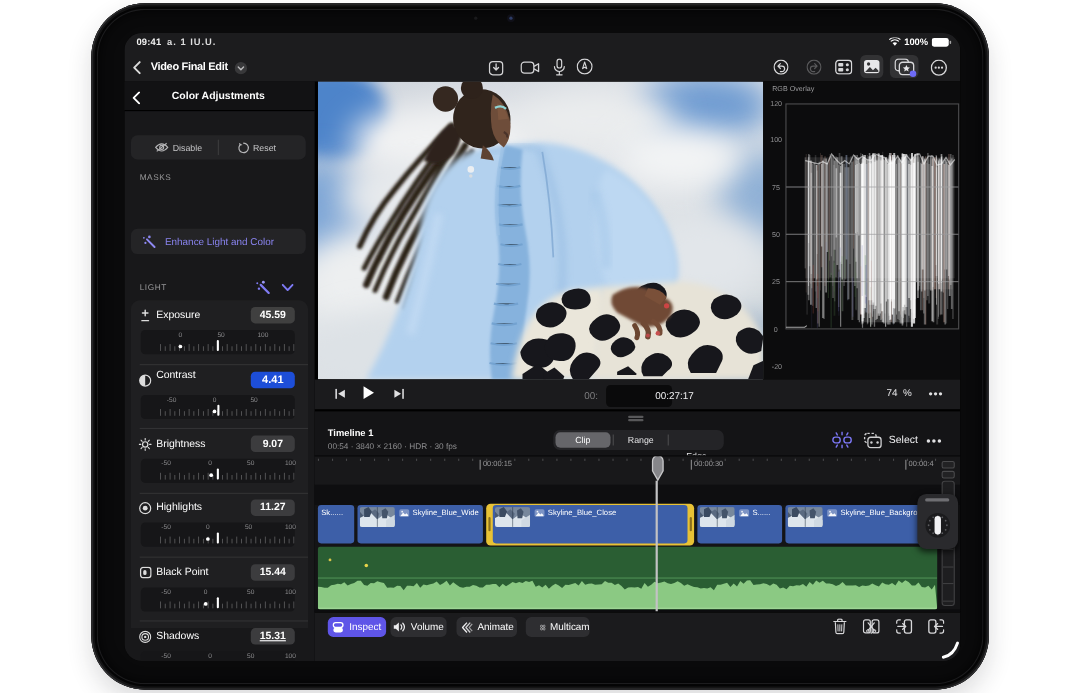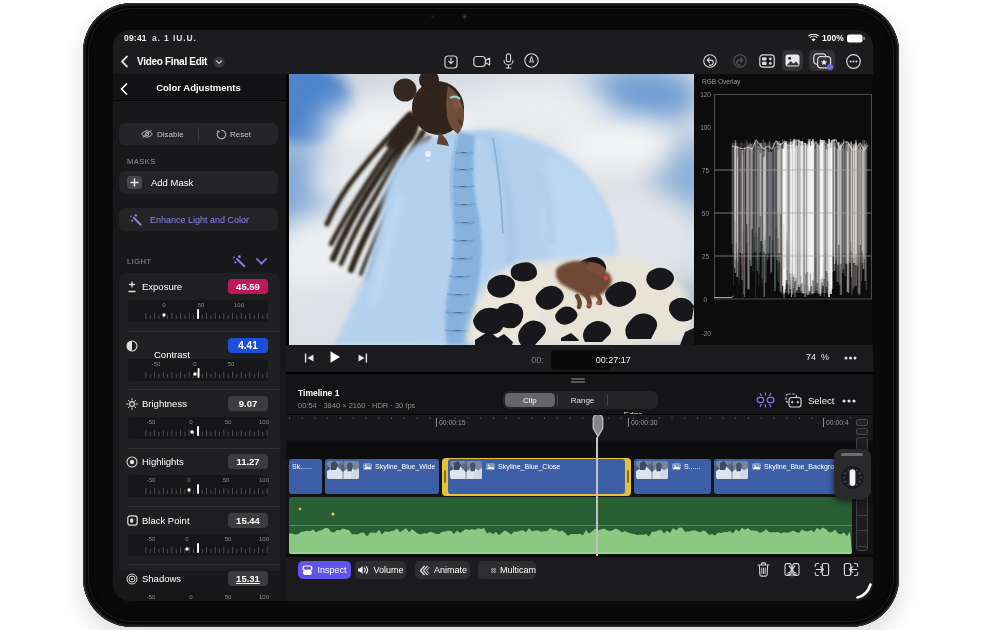"Add Mask" div.abs { html: <div> <div> <svg> <path></path> </svg> </div> <span>Add Mask</span> </div> -> none }
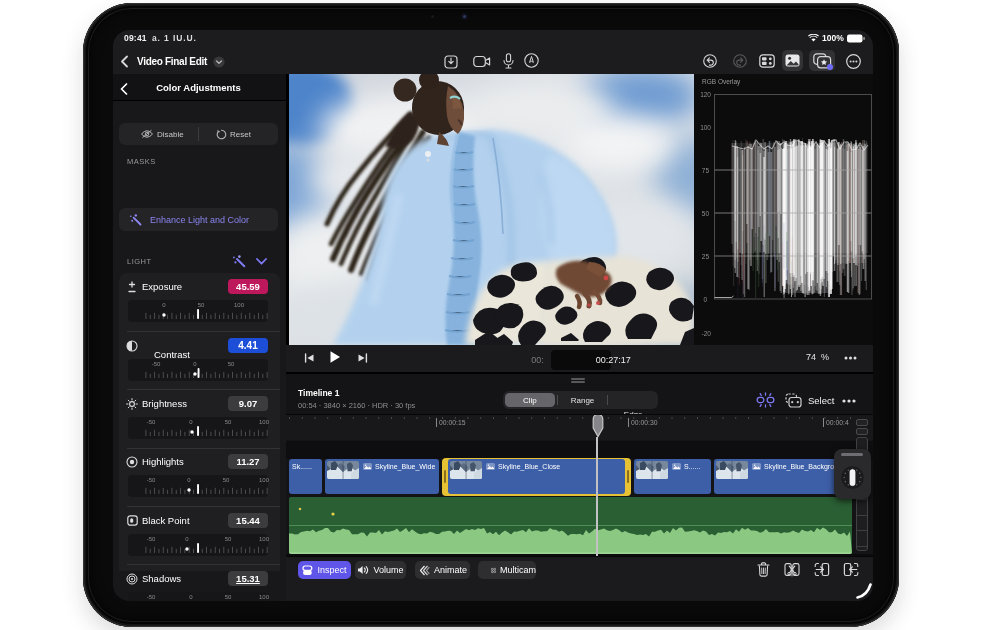"45.59" div.abs { background: #be185d -> #404040 }
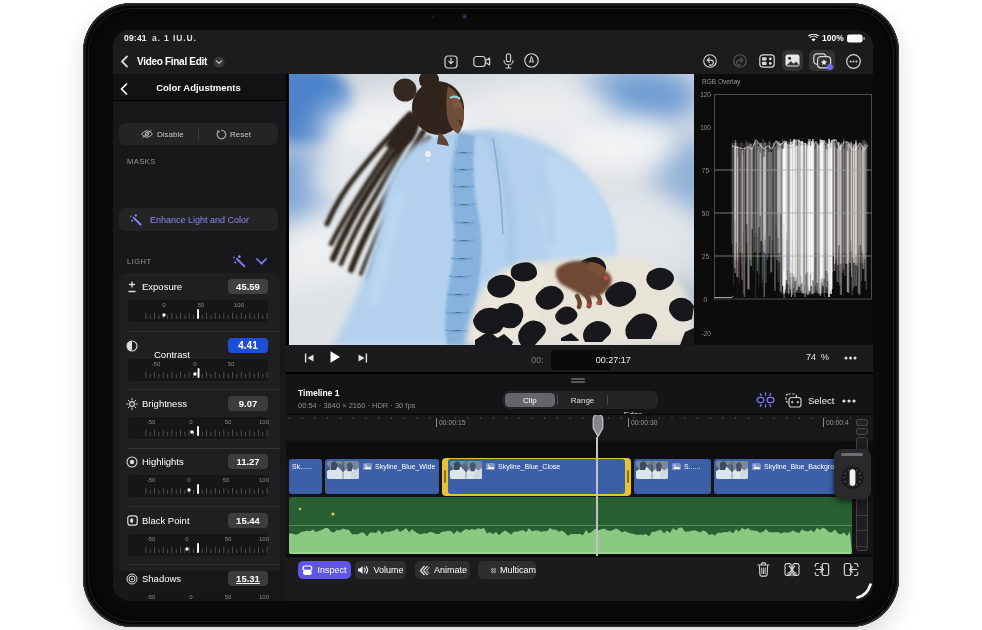"Contrast" div.abs { margin-left: 12px -> none; top: 319px -> 306px }
